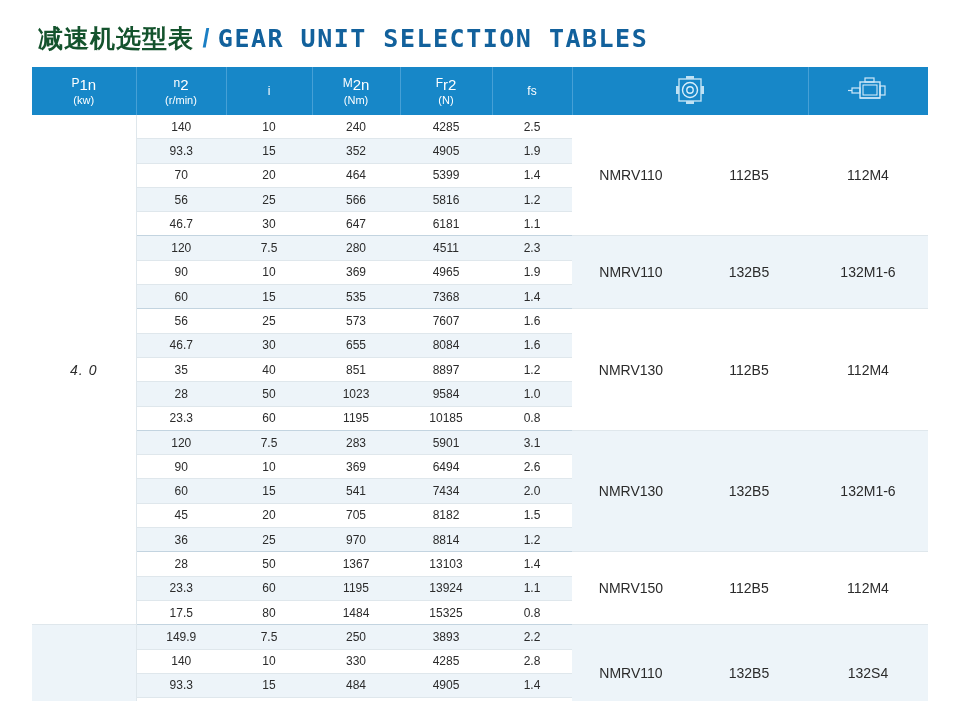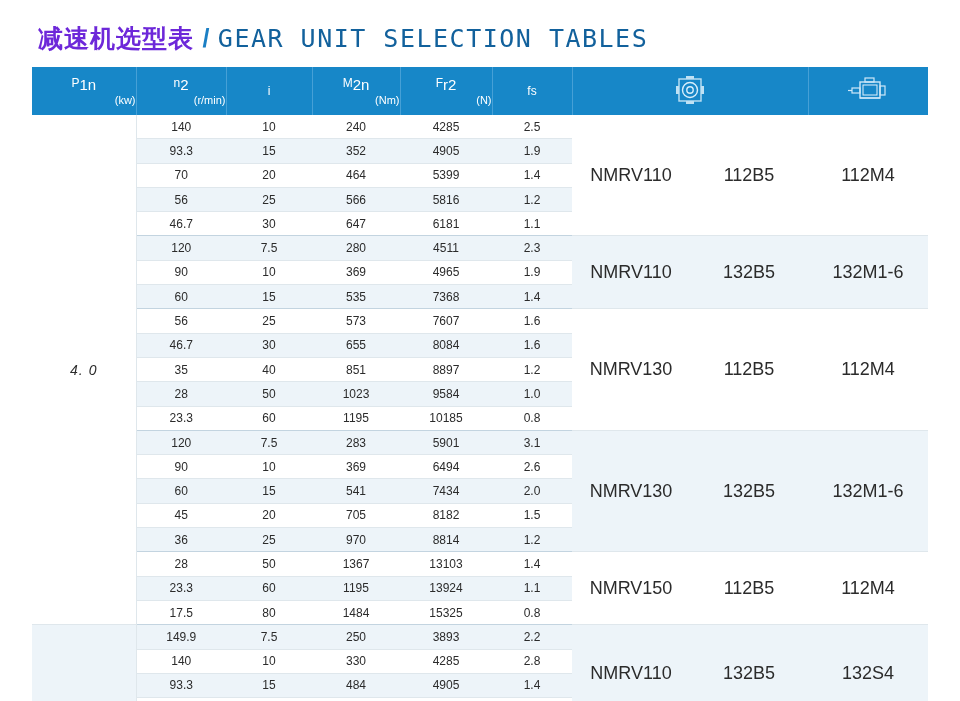"减速机选型表" .title-cn { color: #6d28d9 -> #14532d }
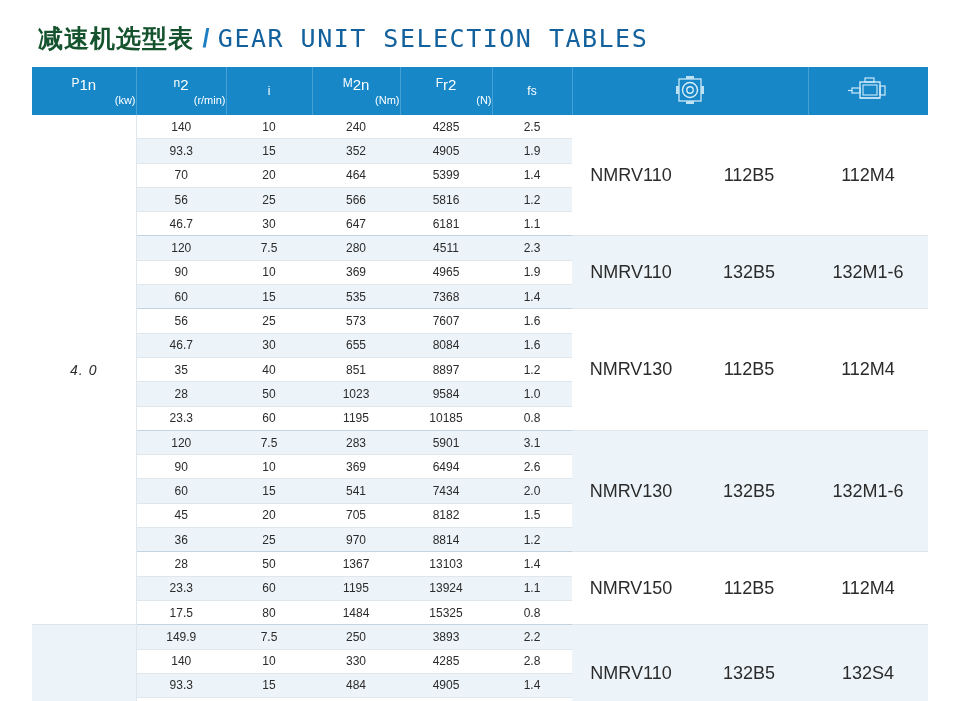"GEAR UNIT SELECTION TABLES" .title-en { font-weight: normal -> bold }
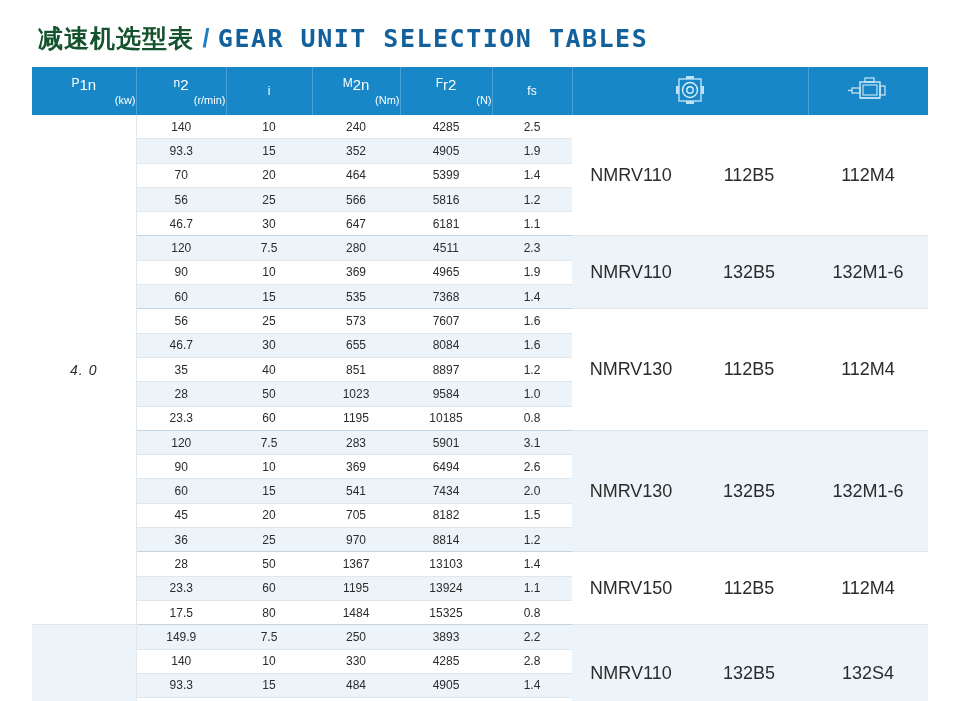"(kw)" thead th .line2 { text-align: right -> none }
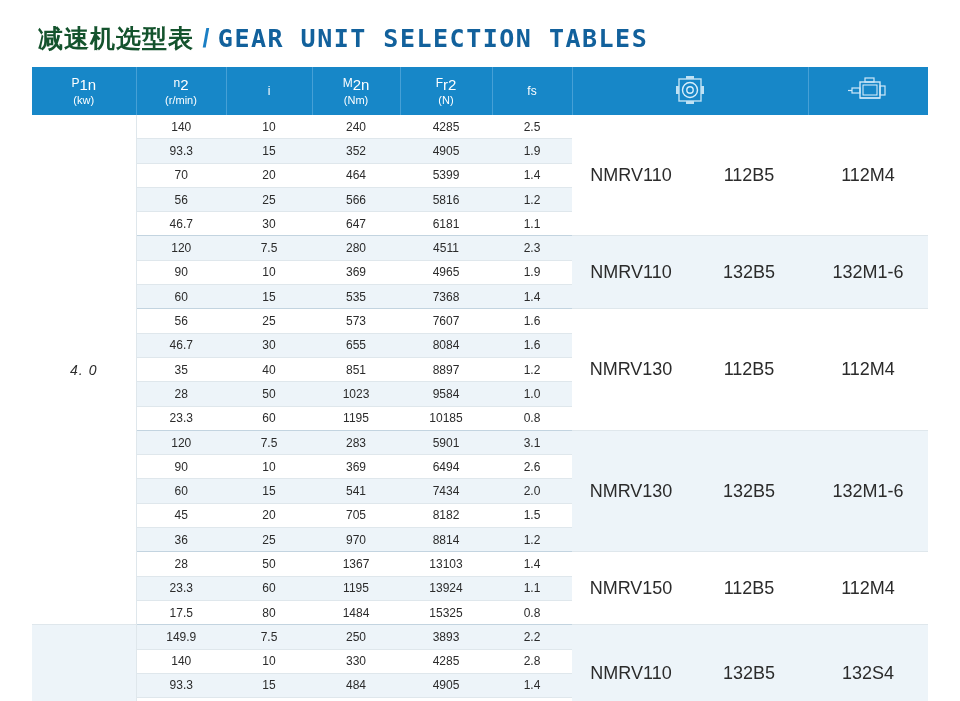"NMRV110" td.group-cell { font-size: 18px -> 14px }
